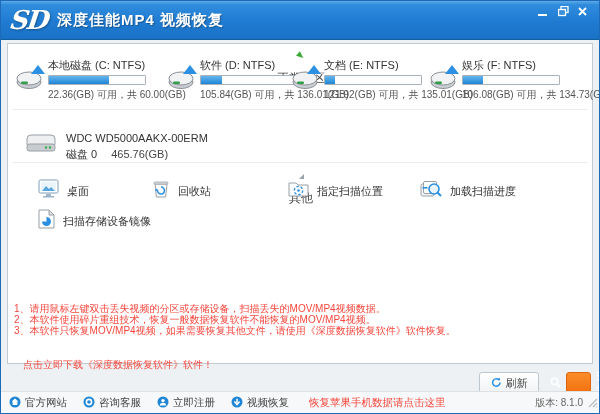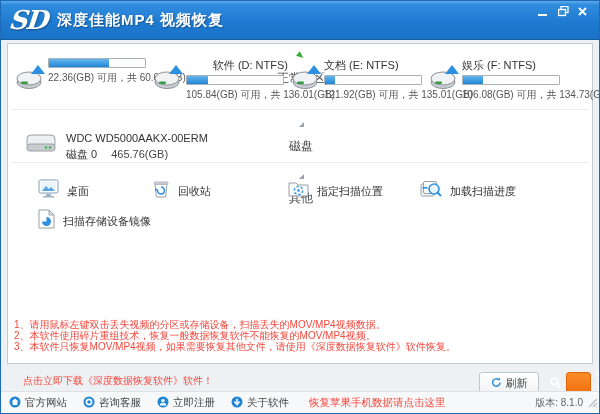"本地磁盘 (C: NTFS)" div.dname { html: none -> <div>本地磁盘 (C: NTFS)</div> }
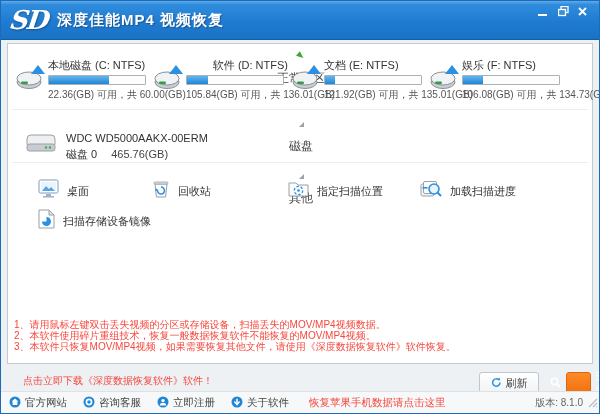"软件 (D: NTFS)" div.drive { left: 146px -> 160px; text-align: right -> none }
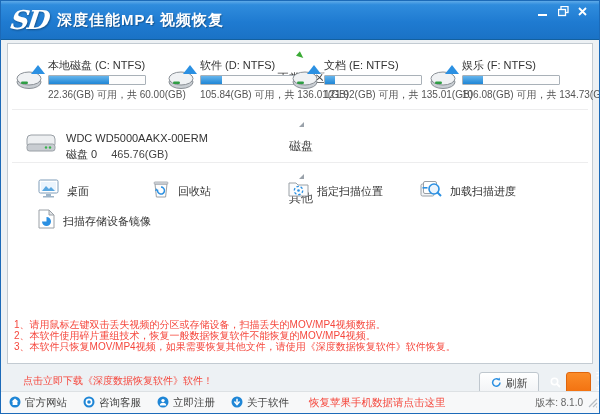"磁盘" div.sechead { html: <div> <span> <svg> <path></path> </svg> </span> <span>磁盘</span> <span></span> </div> -> none }
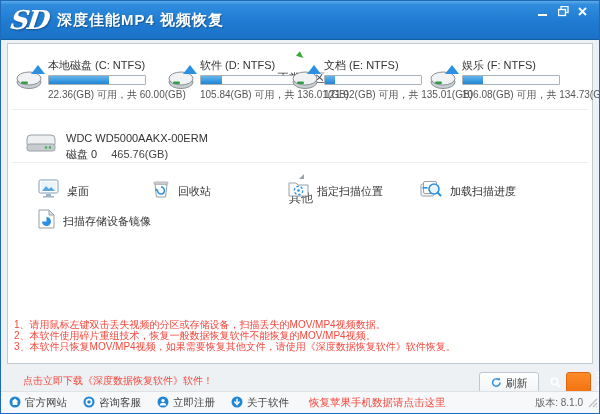"1、请用鼠标左键双击丢失视频的分区或存储设备，扫描丢失的MOV/MP4视频数据。" .tips { top: 276px -> 260px }
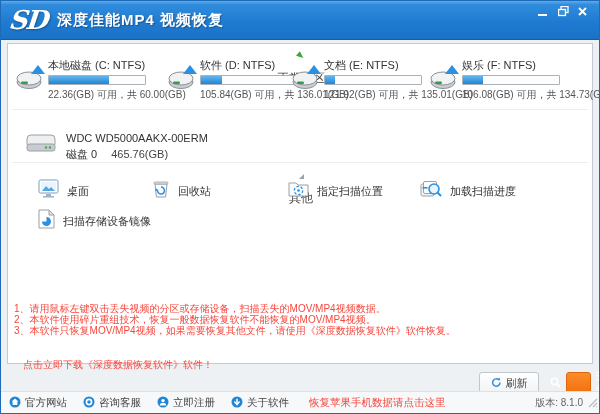"关于软件" span { text: 关于软件 -> 视频恢复 }
